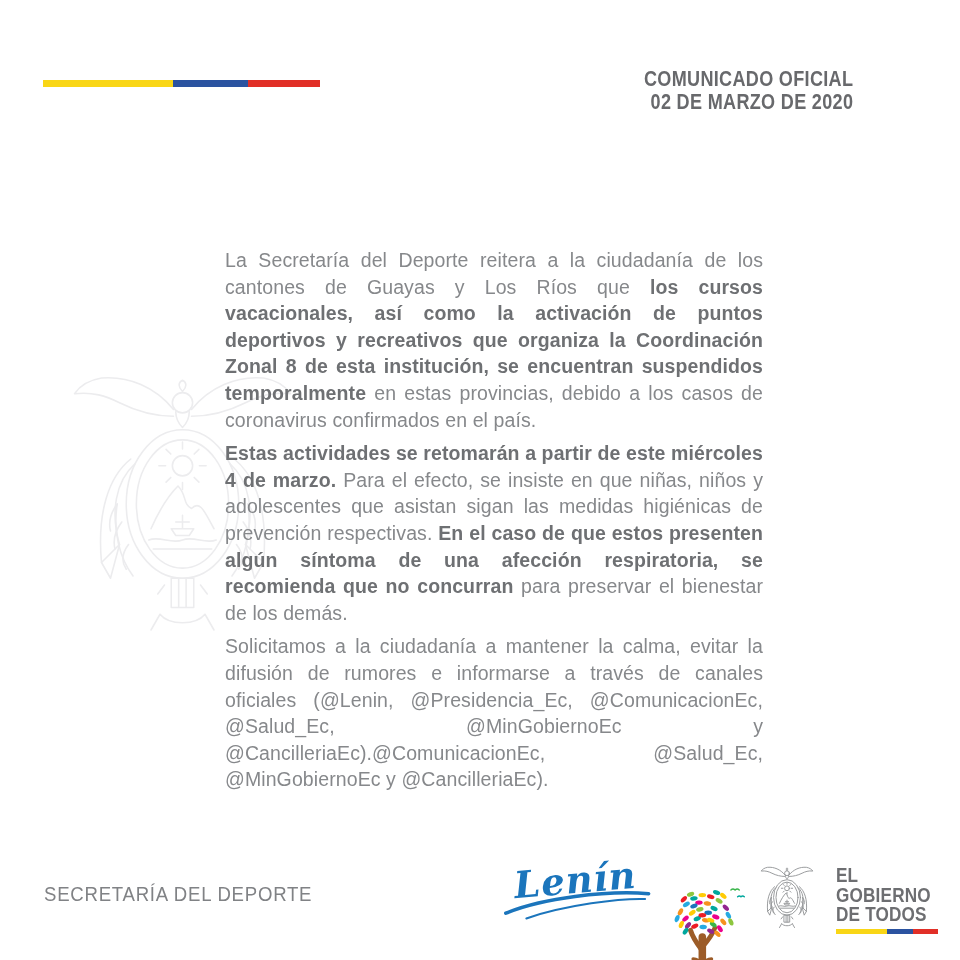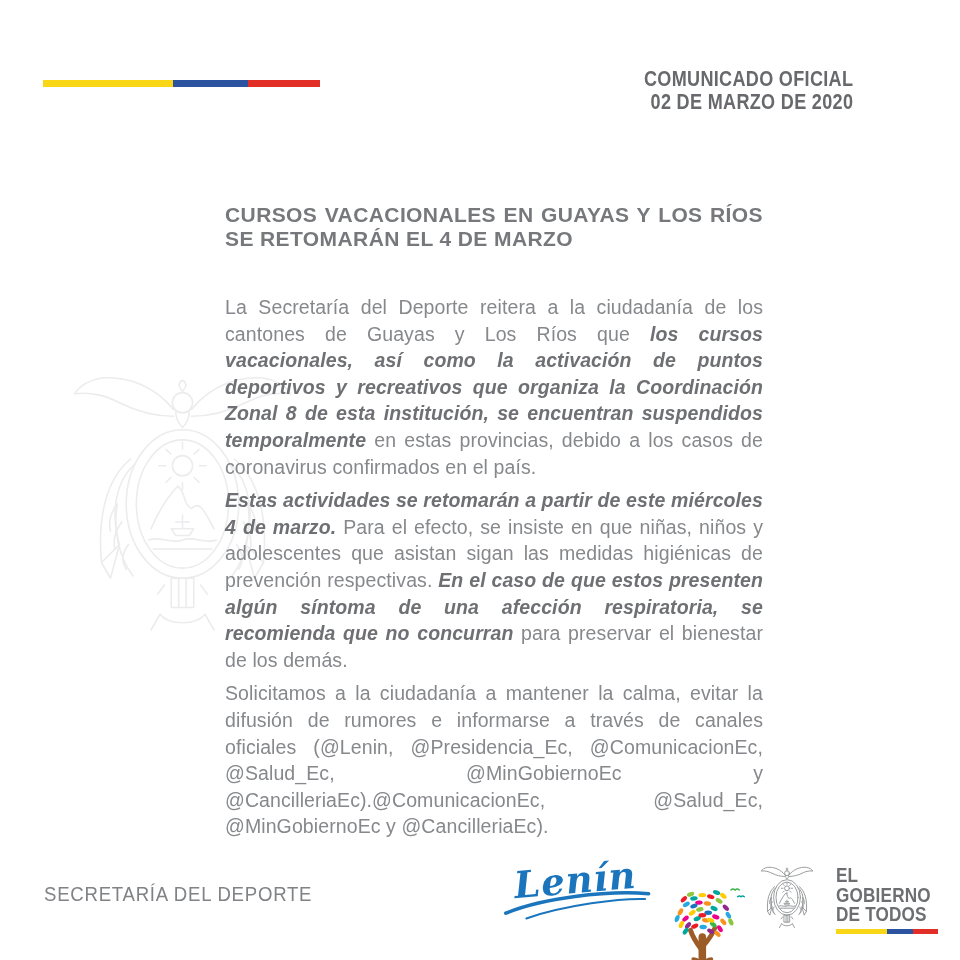"CURSOS VACACIONALES EN GUAYAS Y" div.doc-title { html: <div>CURSOS VACACIONALES EN GUAYAS Y LOS RÍOS SE RETOMARÁN EL 4 DE MARZO</div> -> none }
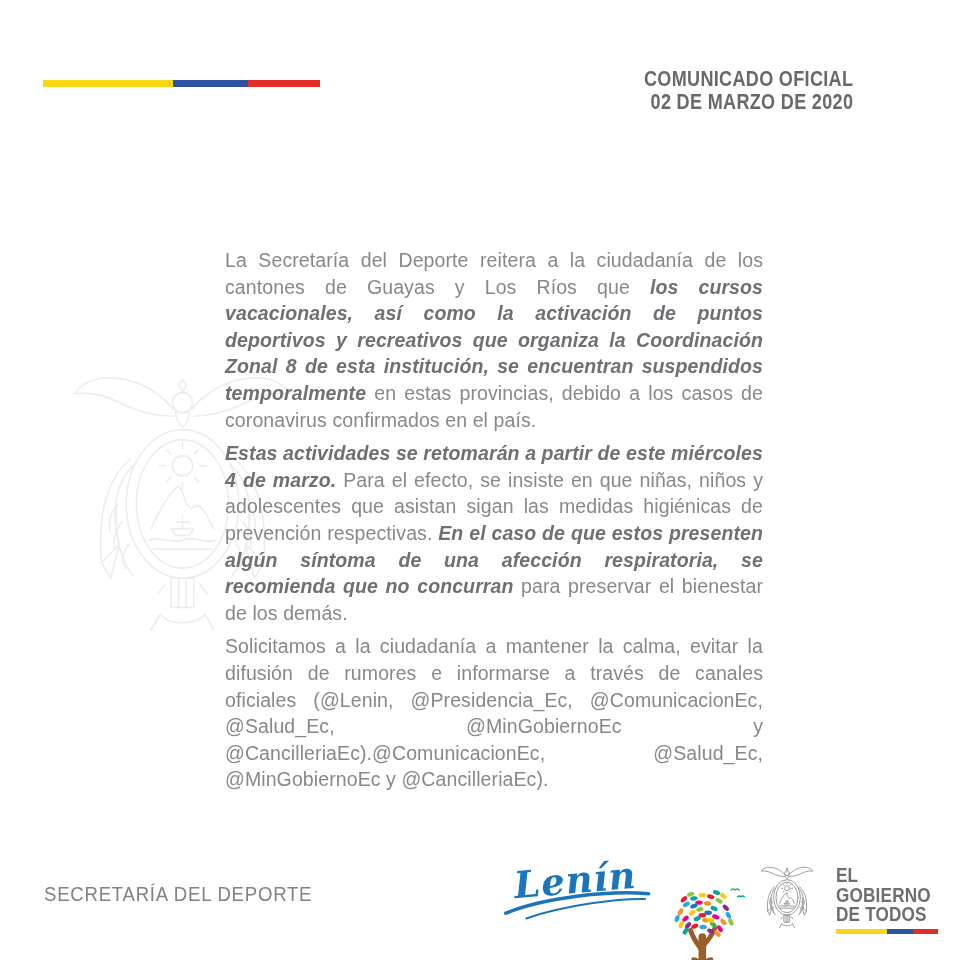"los cursos vacacionales, así como" .doc-body .b { font-style: italic -> none }
